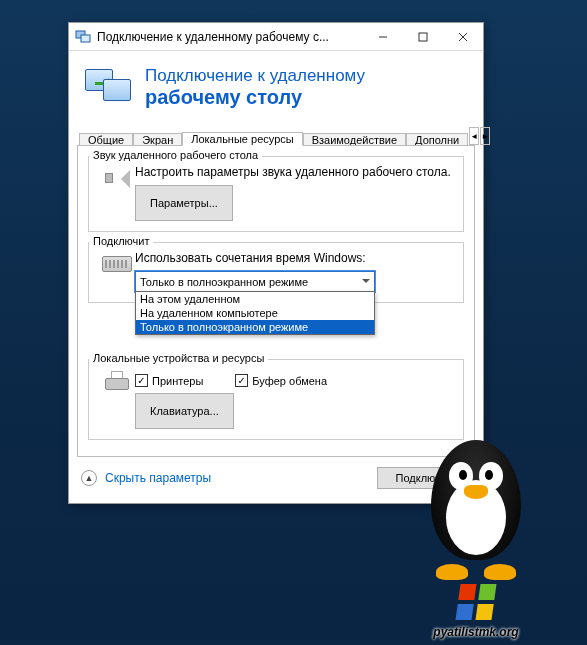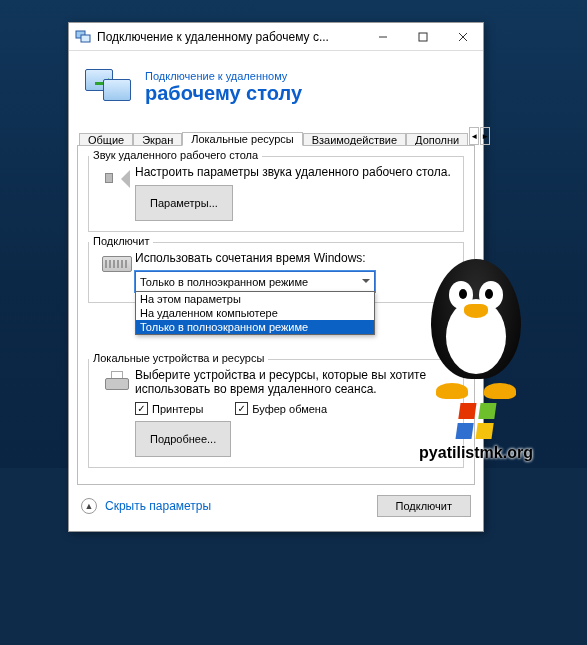"Подключение к удаленному рабочему с..." .desktop { height: 468px -> 645px }
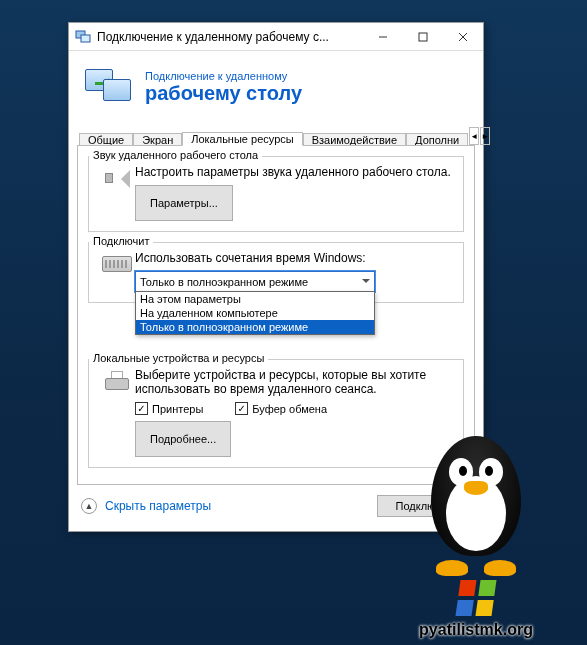"Подключение к удаленному" .header-text .line1 { font-size: 11px -> 17px }
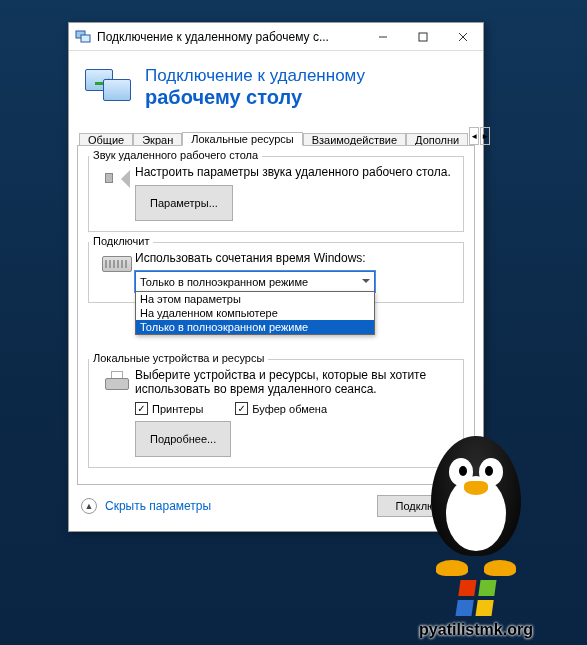"На этом параметры" div.opt { text: параметры -> удаленном }
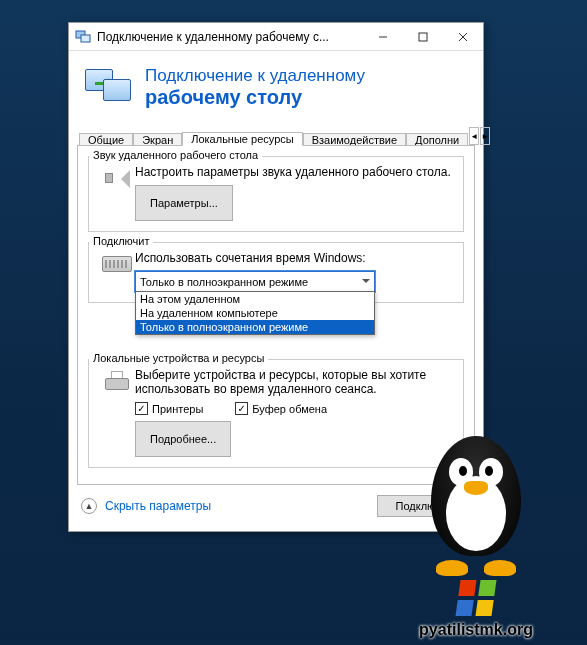"Выберите устройства и ресурсы, которые" div.desc { html: <div>Выберите устройства и ресурсы, которые вы хотите использовать во время удаленного сеанса.</div> -> none }
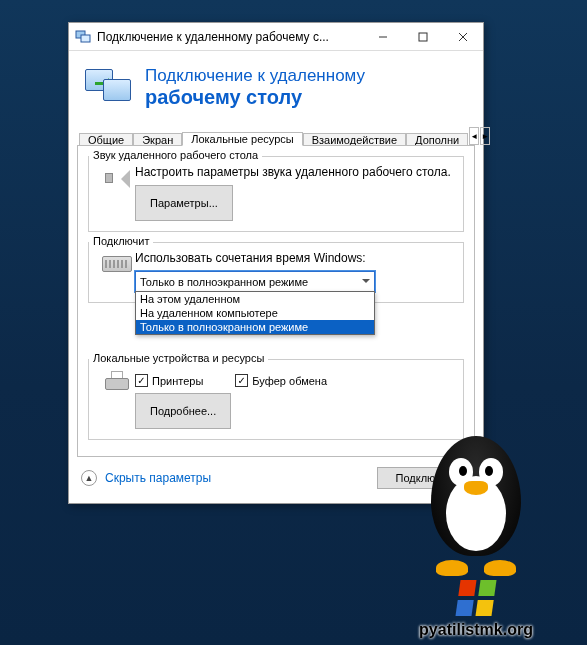"Подробнее..." button.btn { text: Подробнее -> Клавиатура }
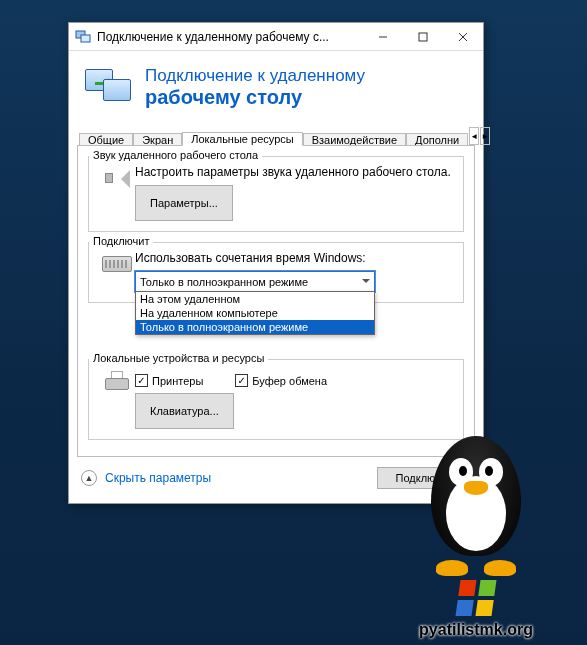"pyatilistmk.org" .wm-text { font-size: 16px -> 12px; font-style: none -> italic }
